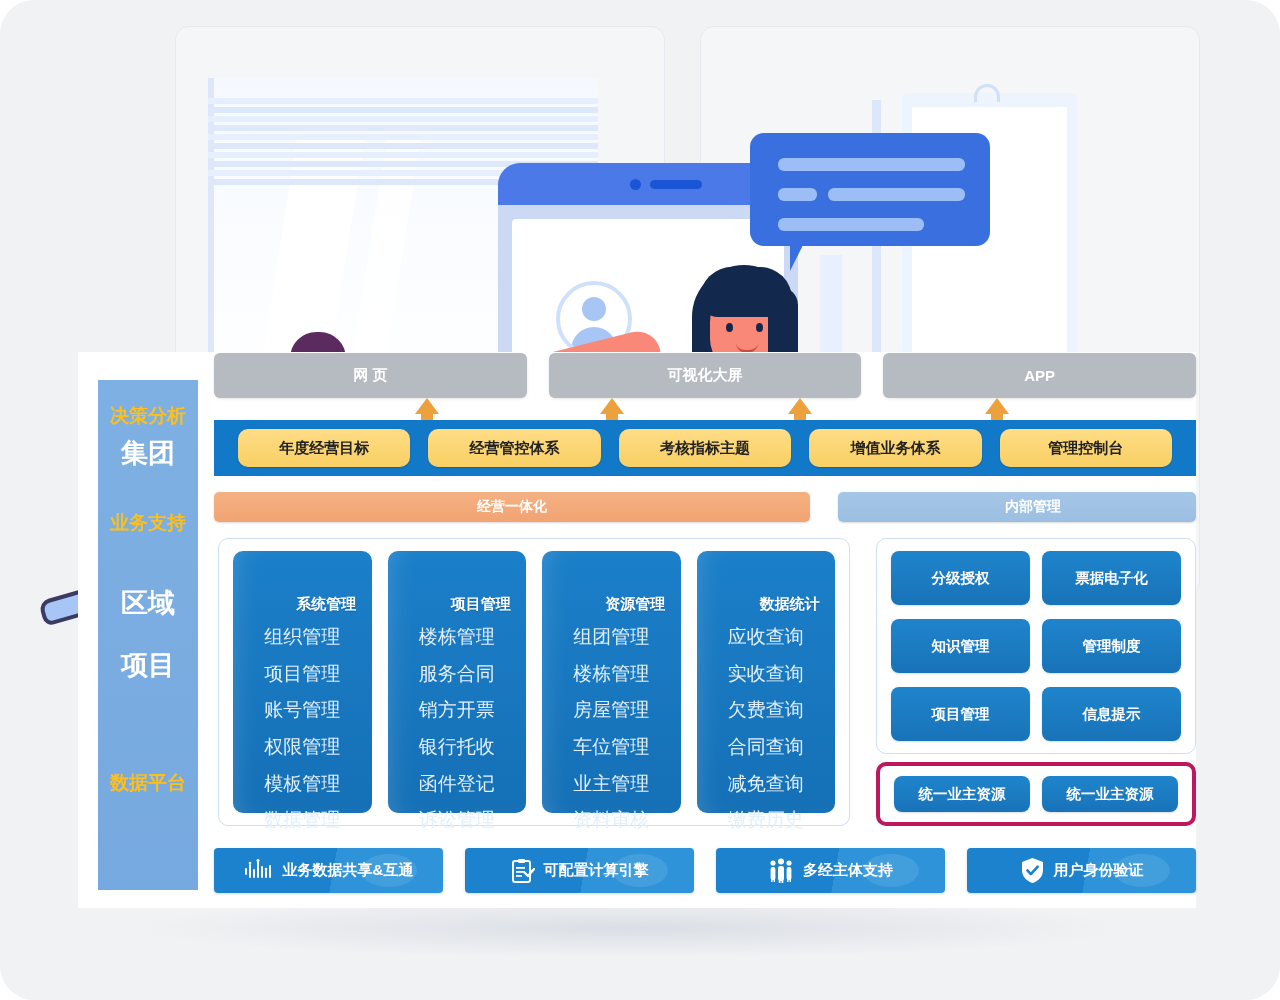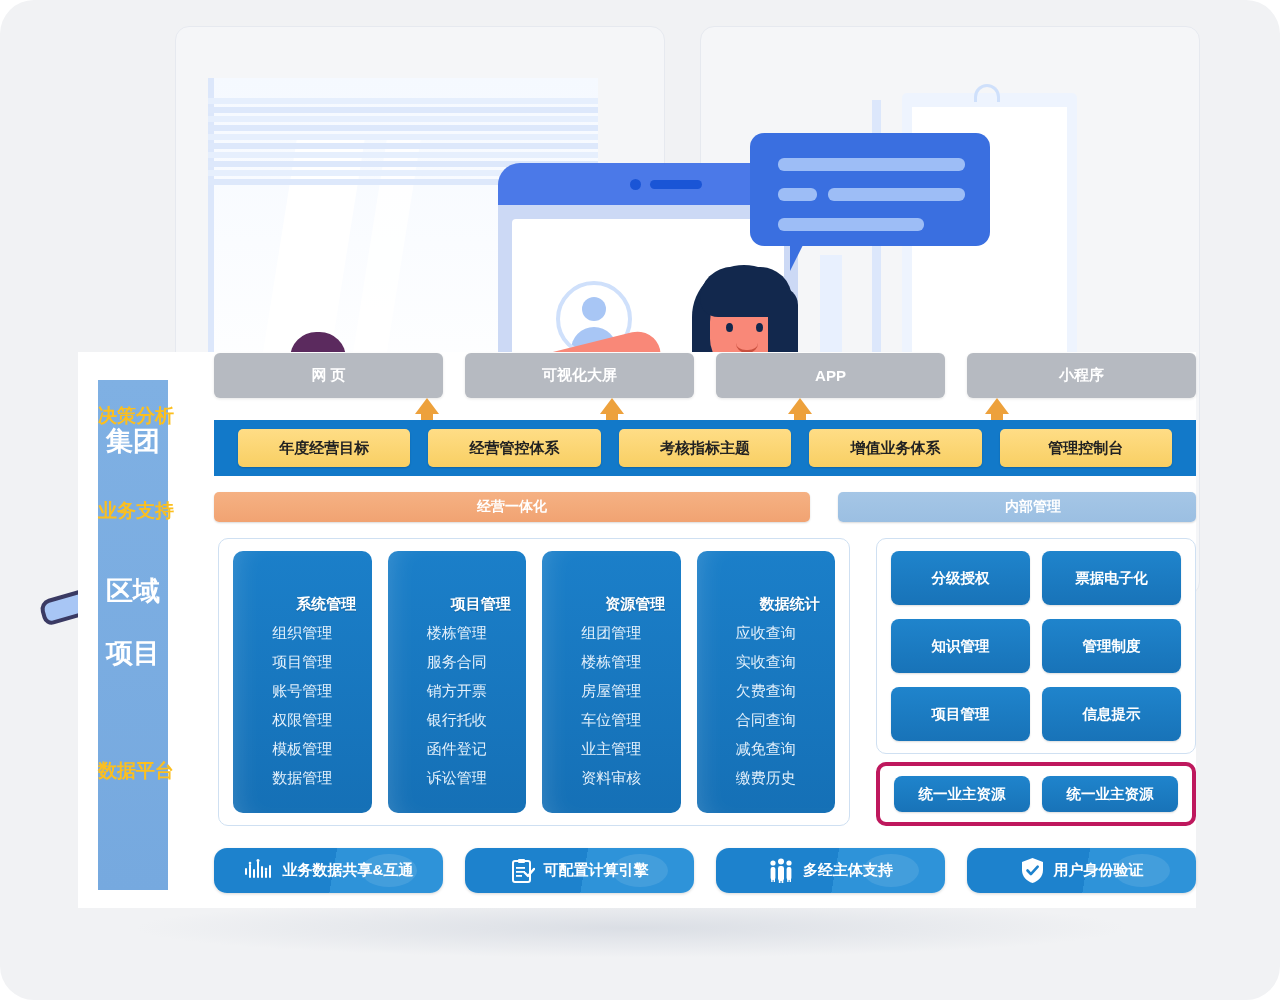"小程序" div.chan { html: <div>小程序</div> -> none }
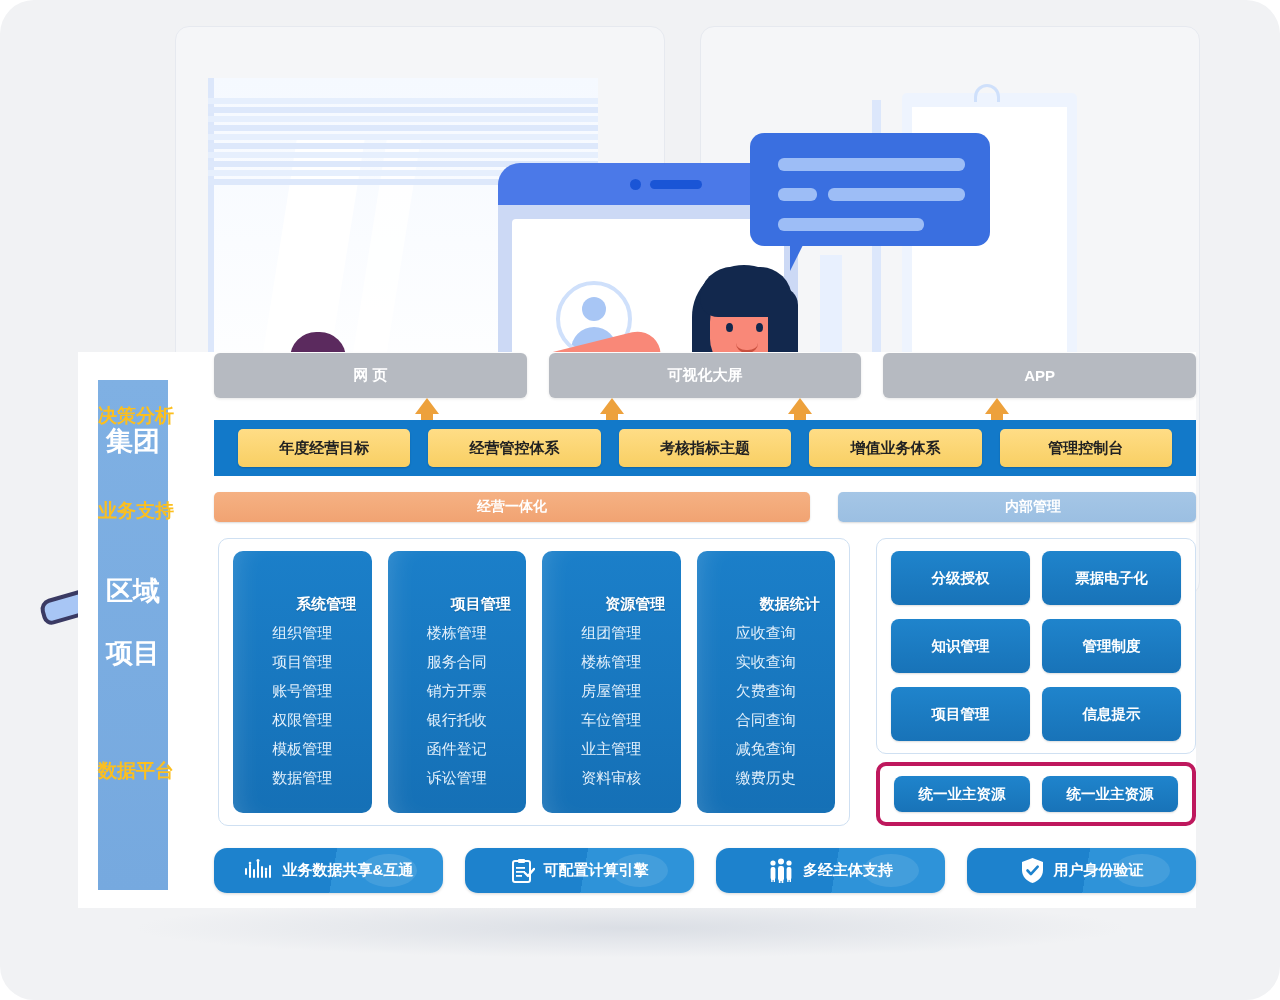"决策分析" .sidebar { width: 70px -> 100px }
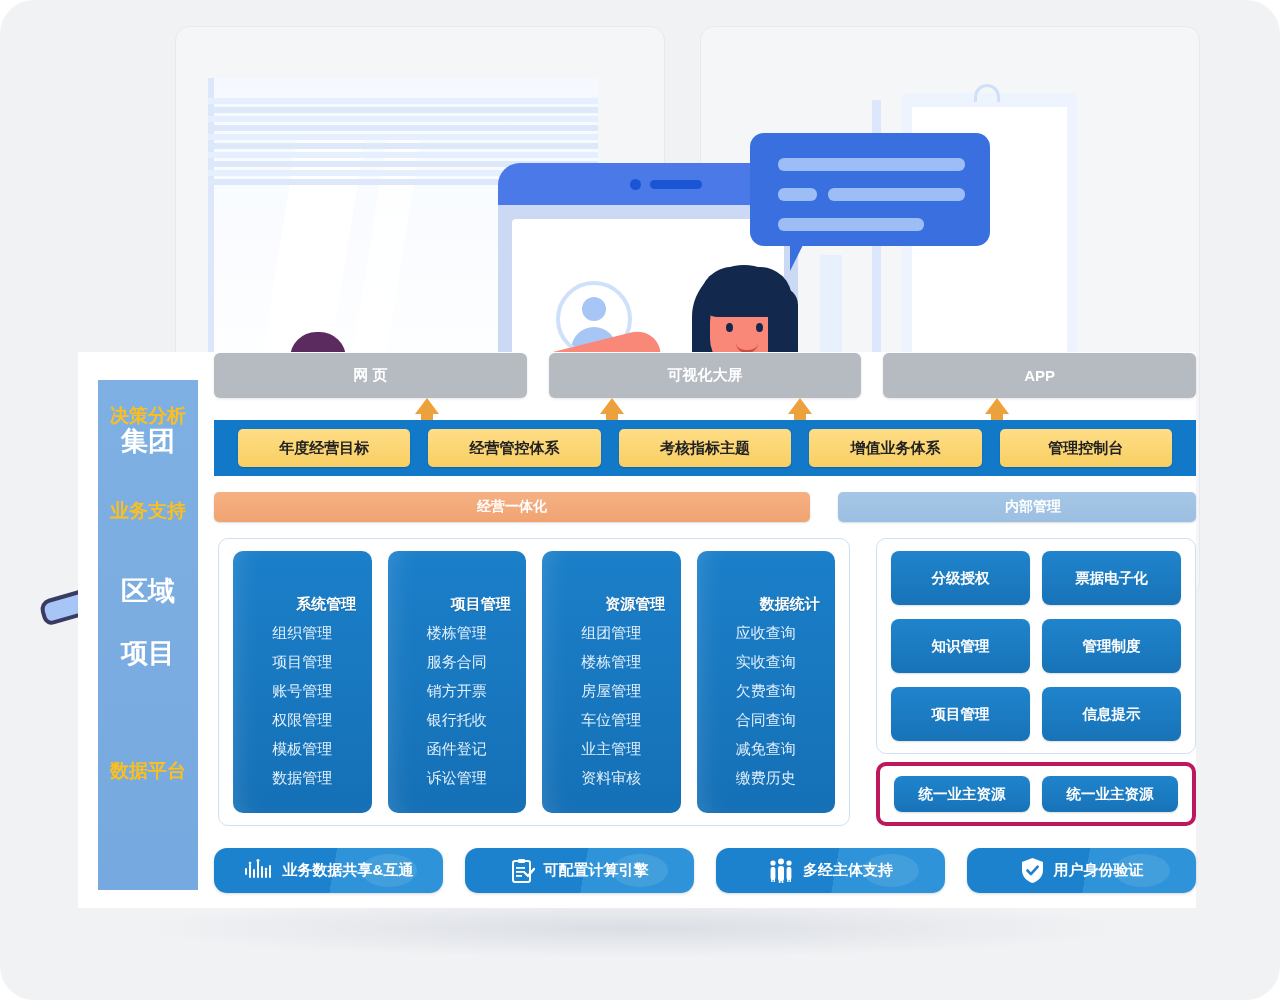"集团" div.sb { margin-top: none -> 12px }
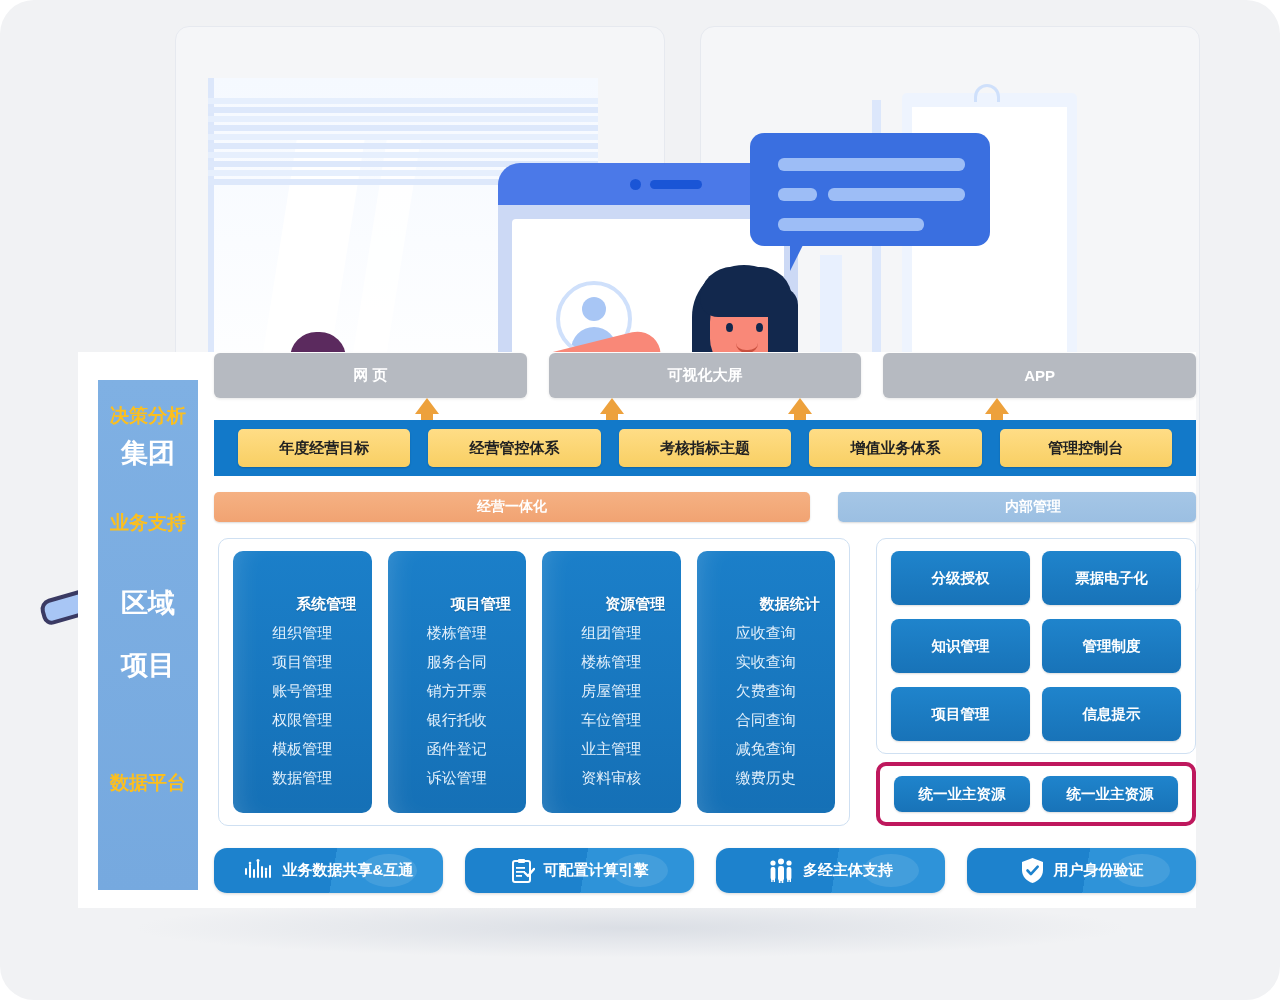"年度经营目标" .strategy .pill { border-radius: 5px -> 10px }
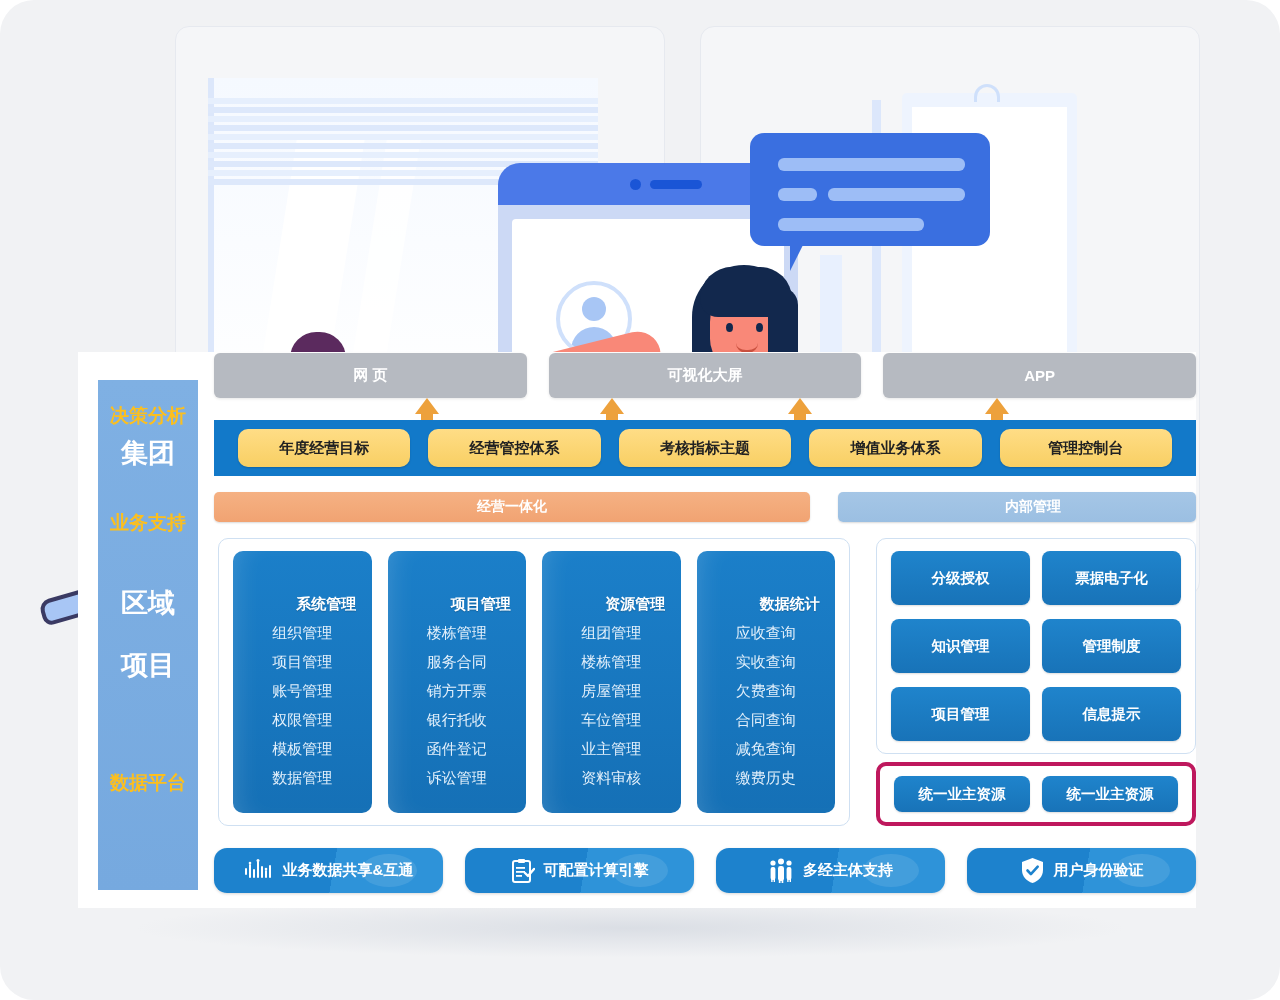"组织管理" .modcol .mitem { font-size: 15px -> 19px }
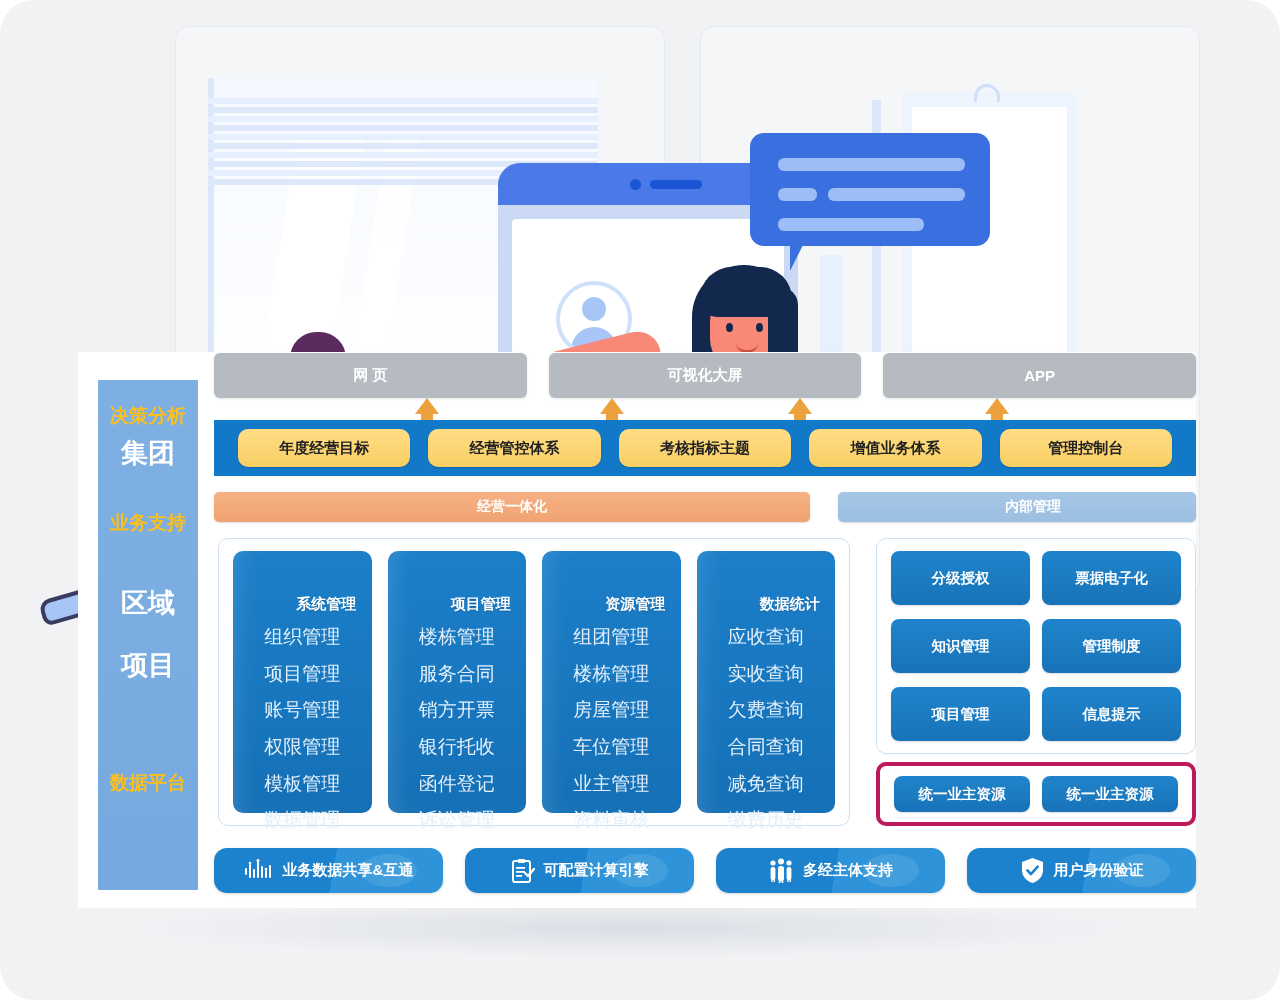"业务数据共享&互通" .pbtn { border-radius: 13px -> 4px }
